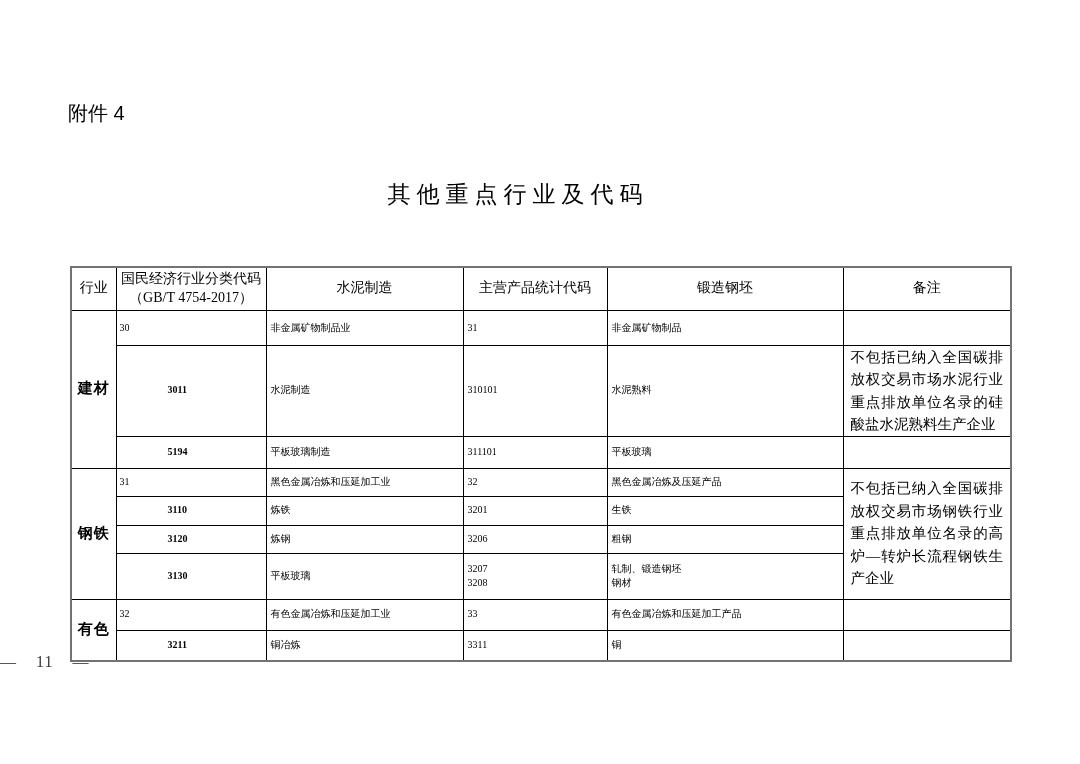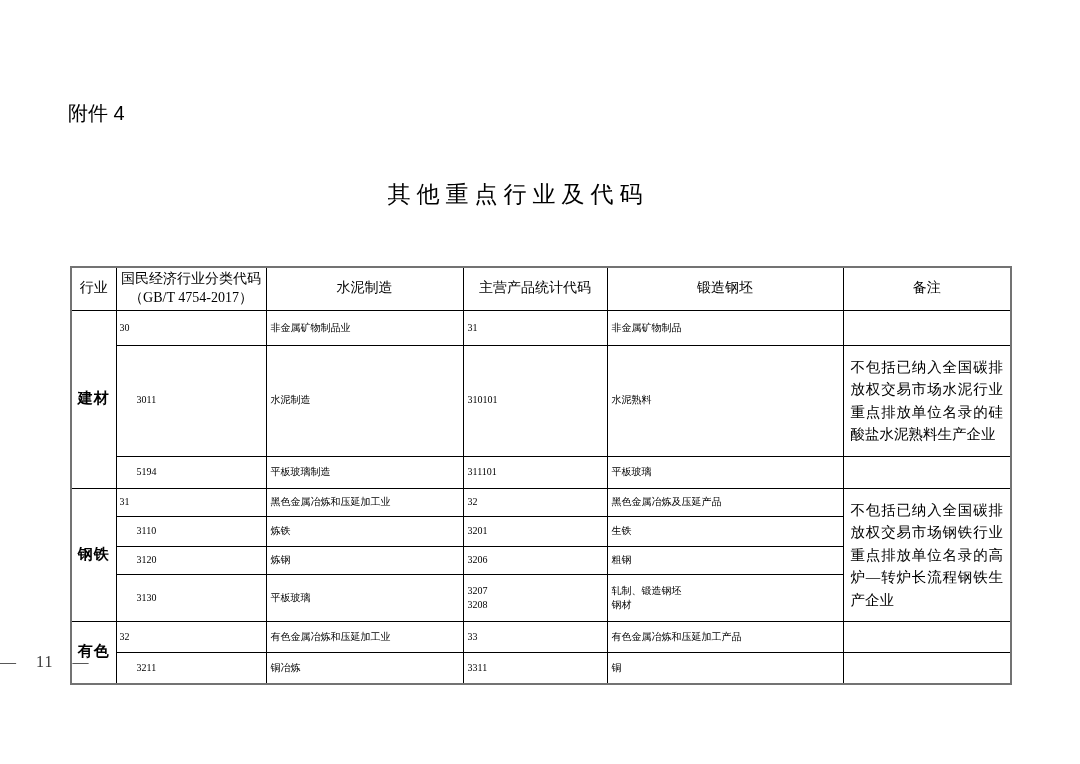"不包括已纳入全国碳排放权交易市场水泥行业重点排放单位名录的硅酸盐水泥熟料生产企业" td.remark-cell { padding: 10px 7px -> 0 7px }
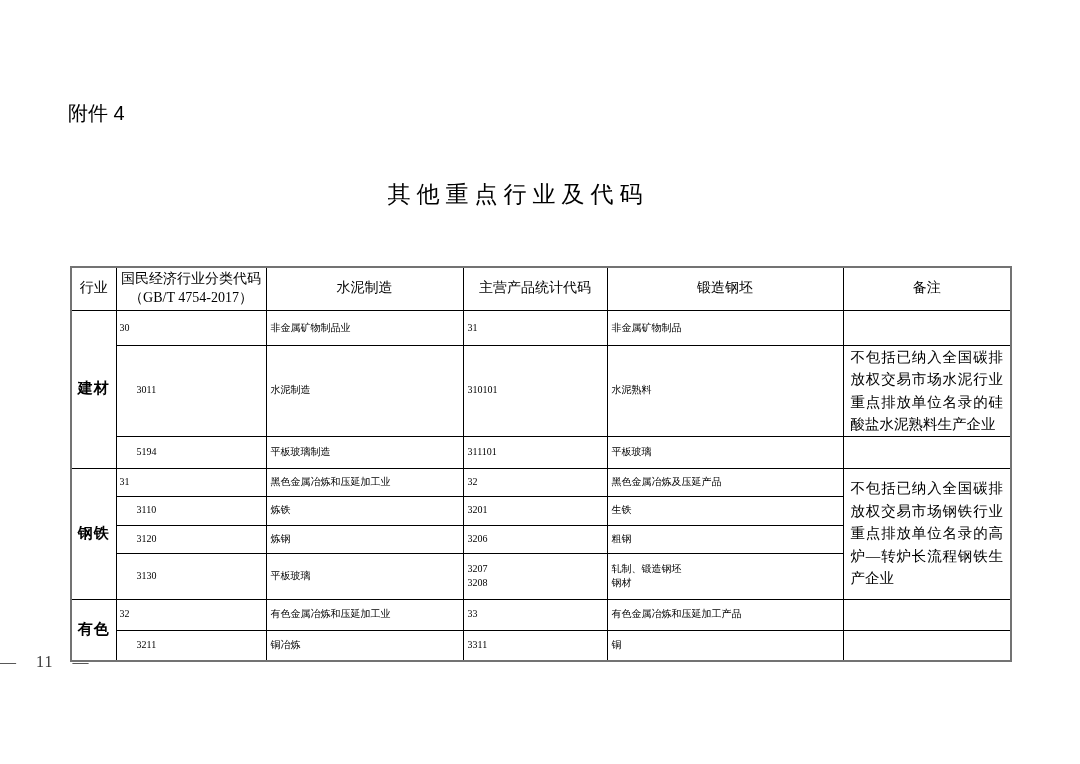"3011" td.code-cell.sub { font-weight: none -> bold; padding-left: 20px -> 51px }
